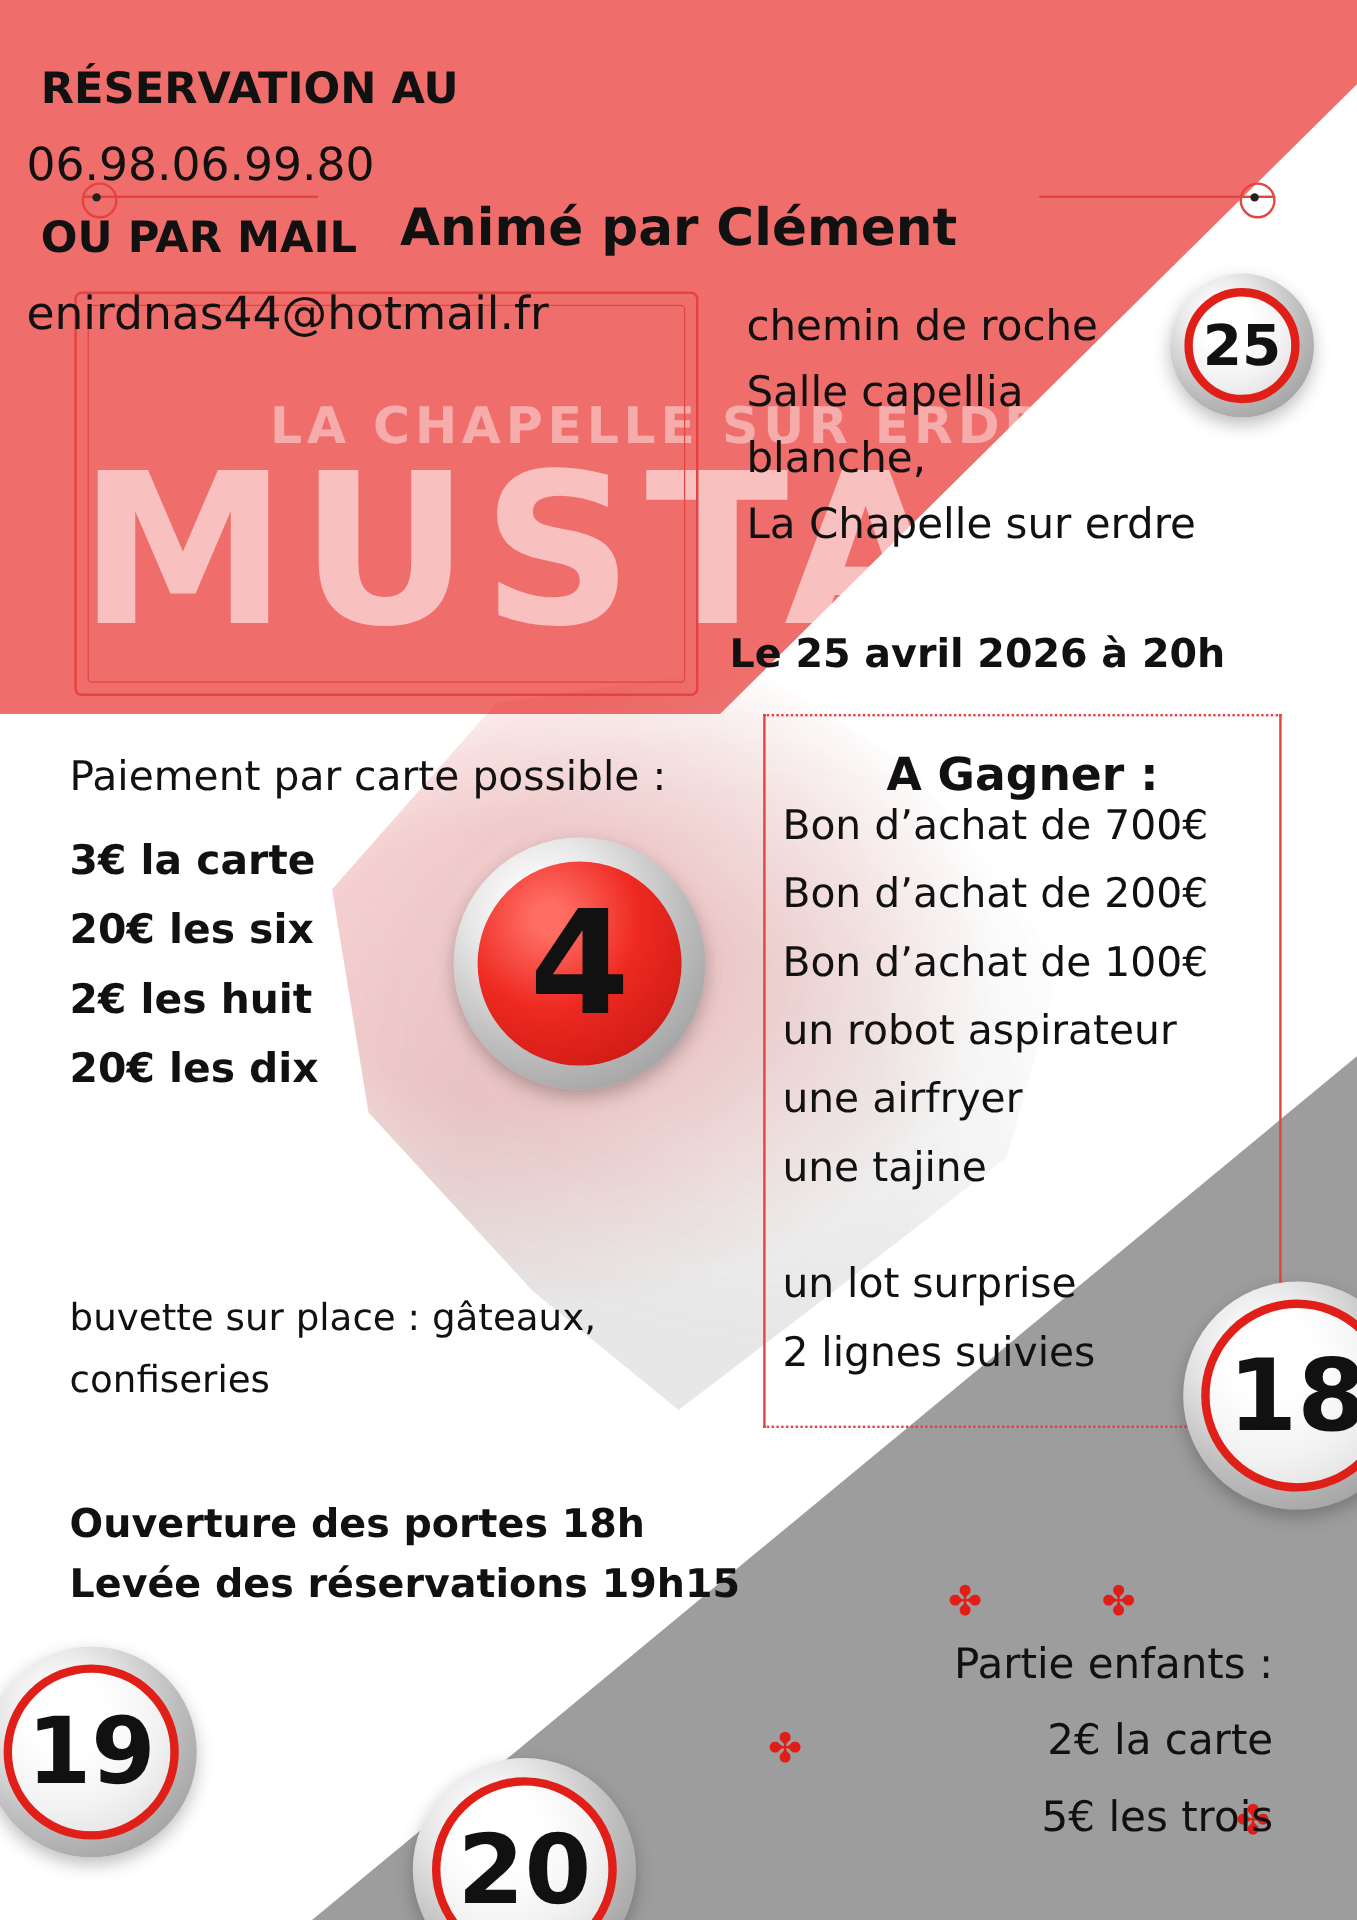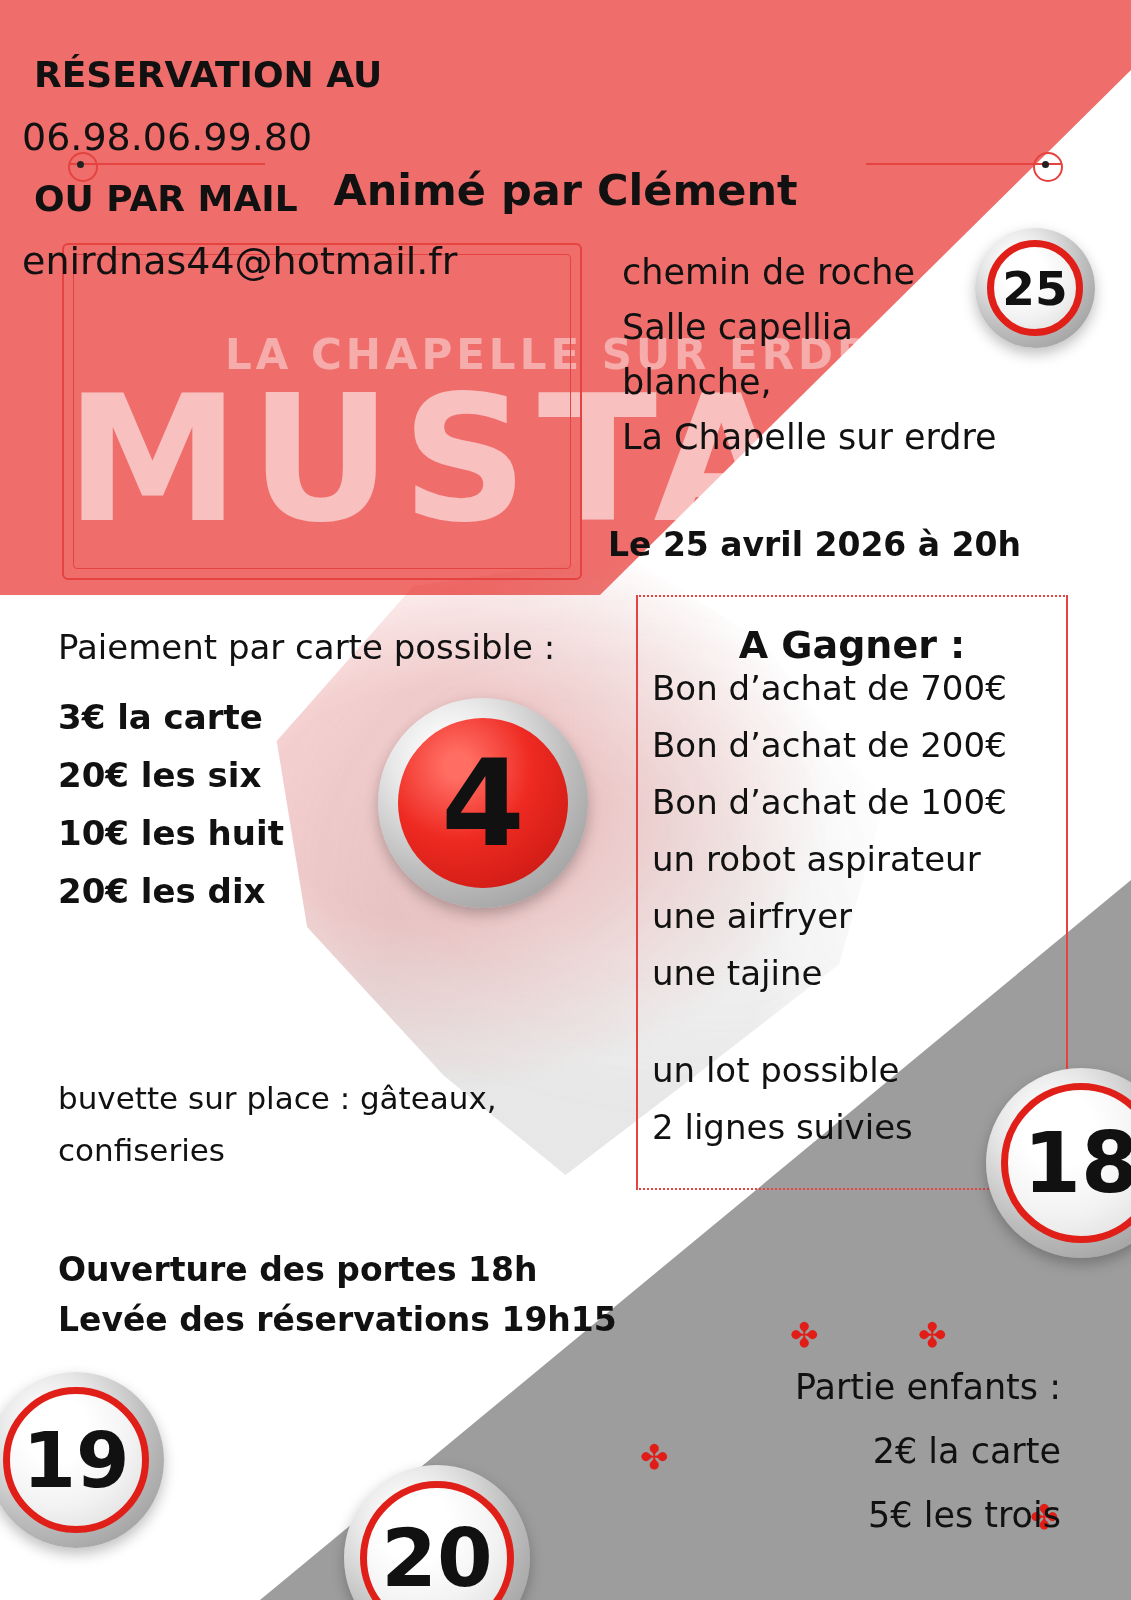"10€ les huit" div { text: 10€ -> 2€ }
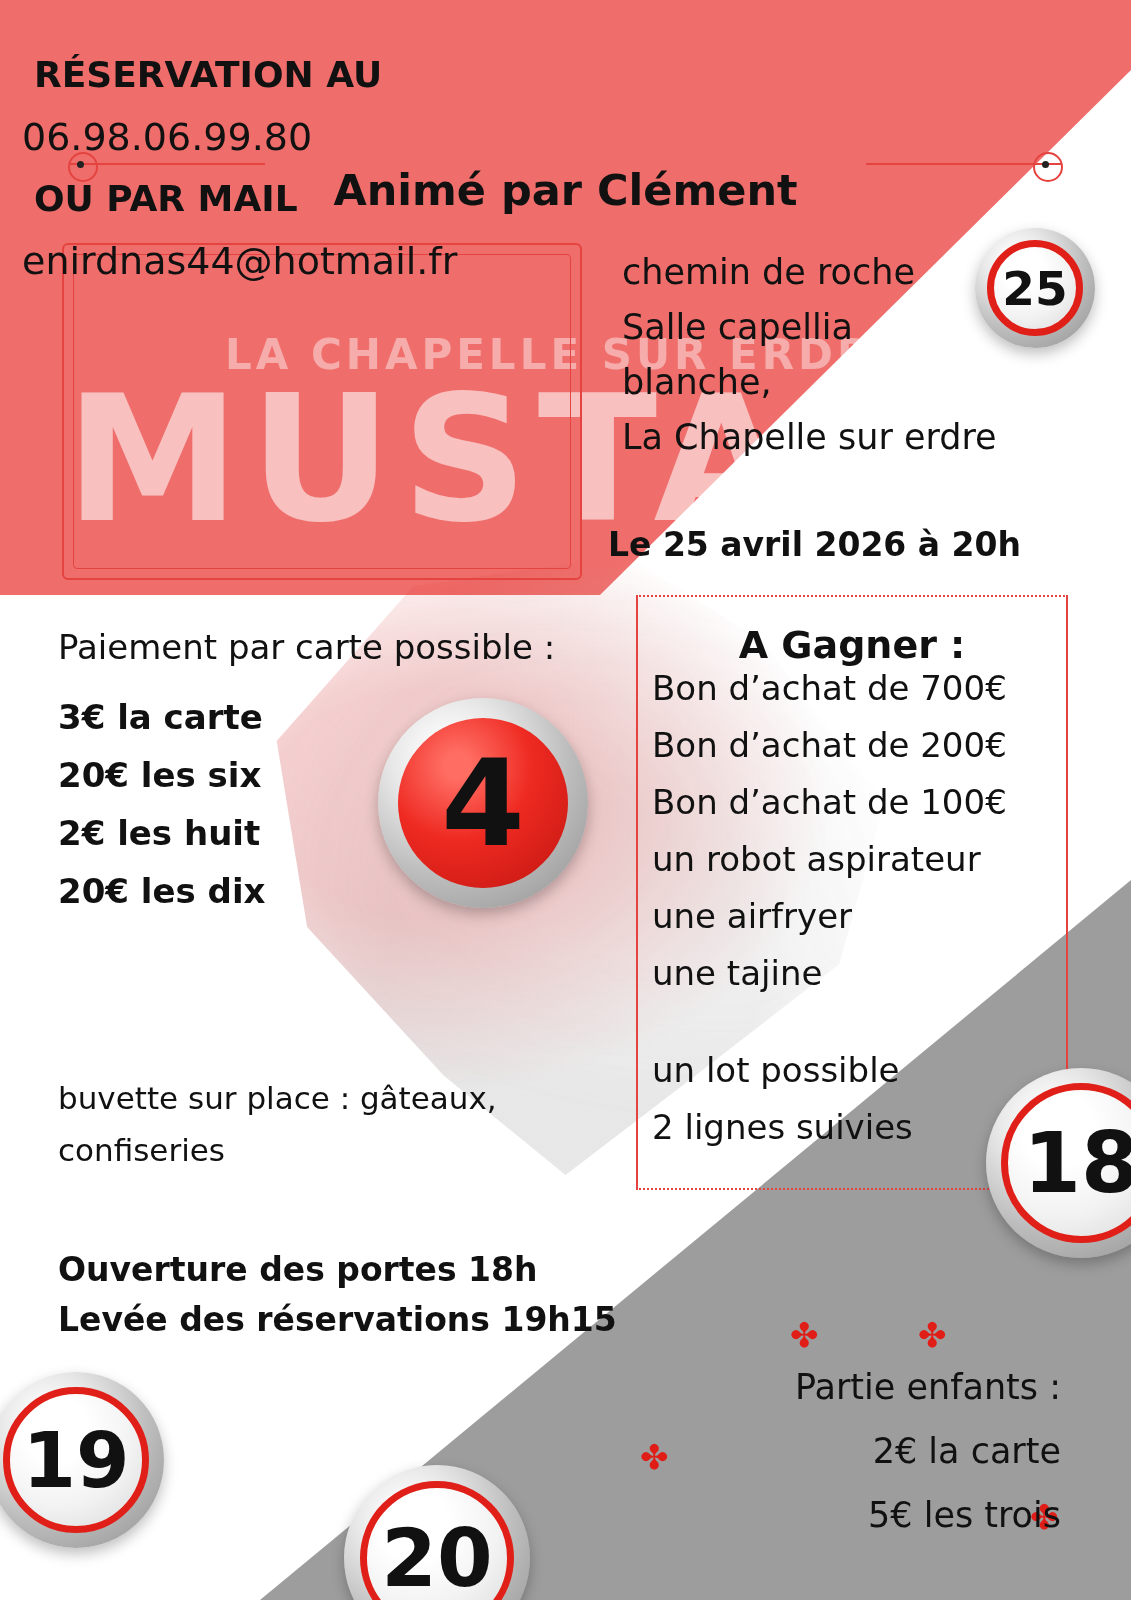"un lot possible" div { text: possible -> surprise }
